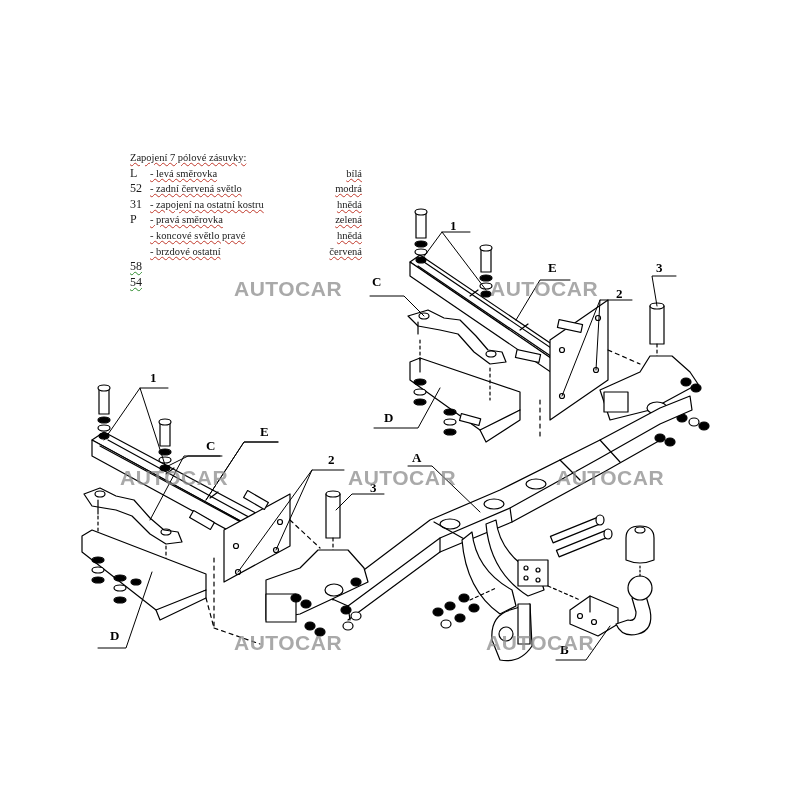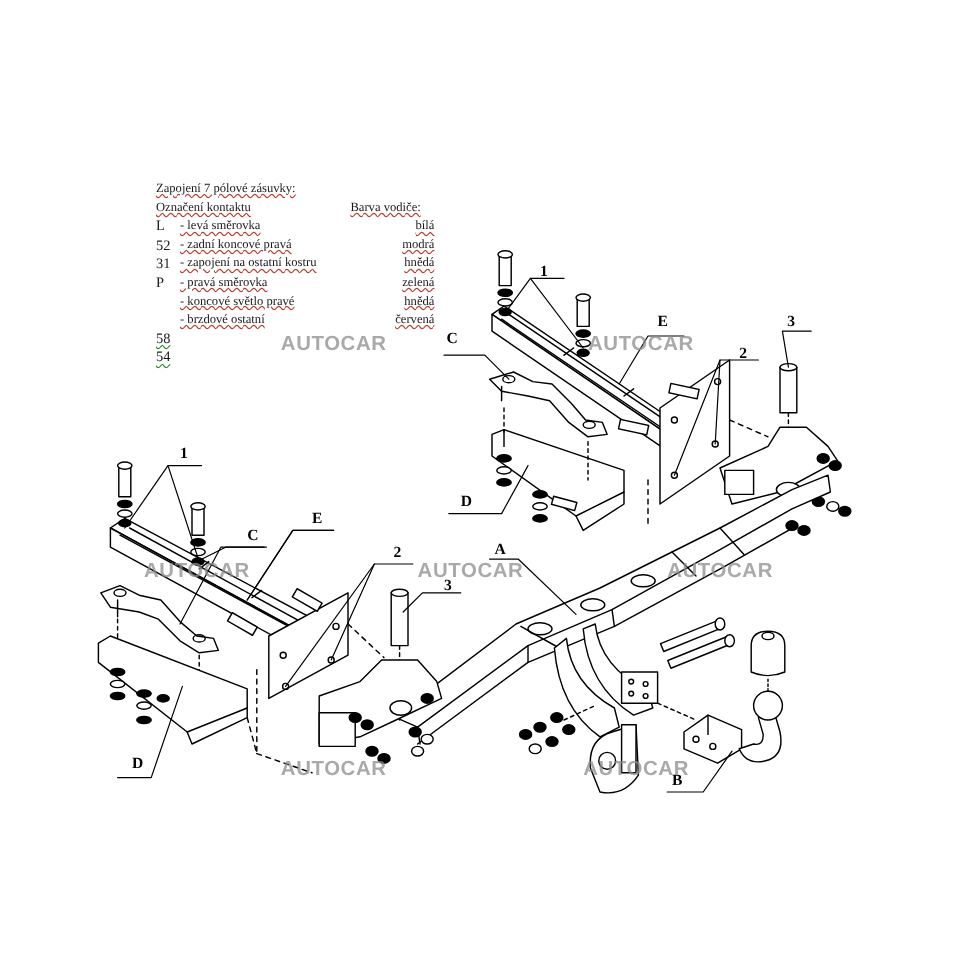"Označení kontaktu" div.row { html: <div> <span>Označení kontaktu</span> <span>Barva vodiče:</span> </div> -> none }
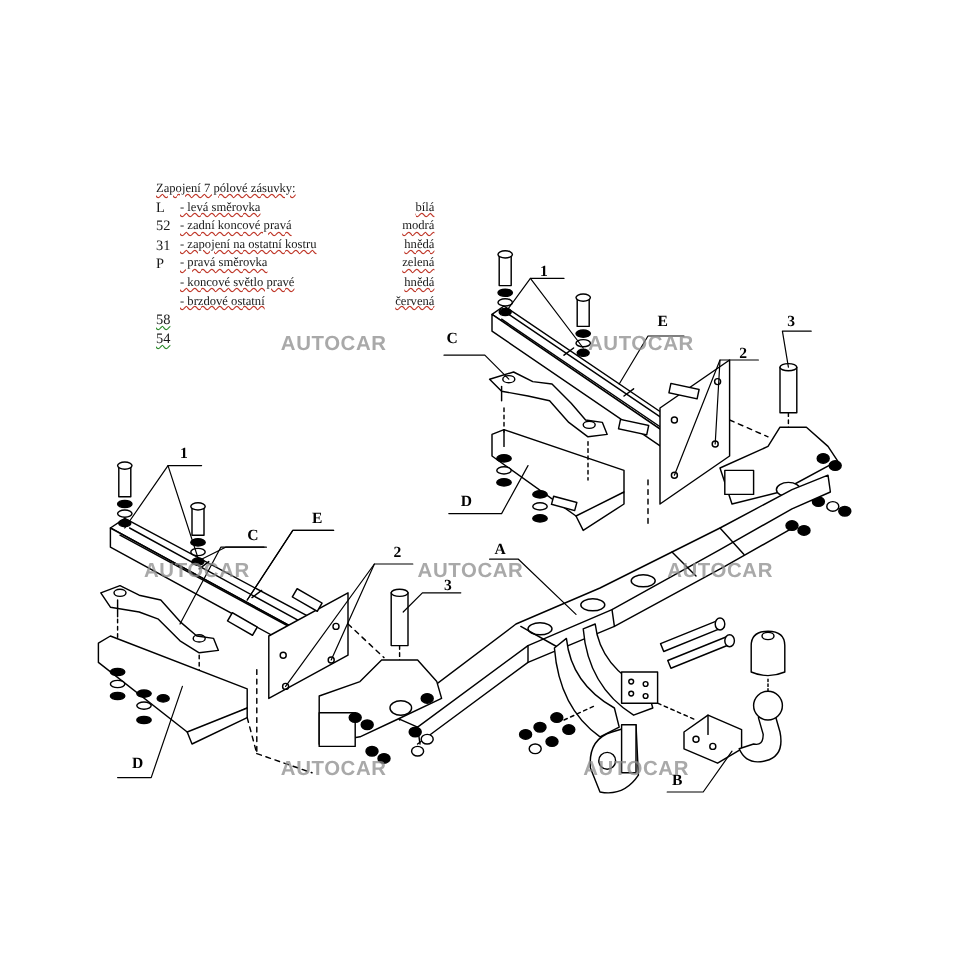"- zadní koncové pravá" span.desc { text: koncové pravá -> červená světlo }
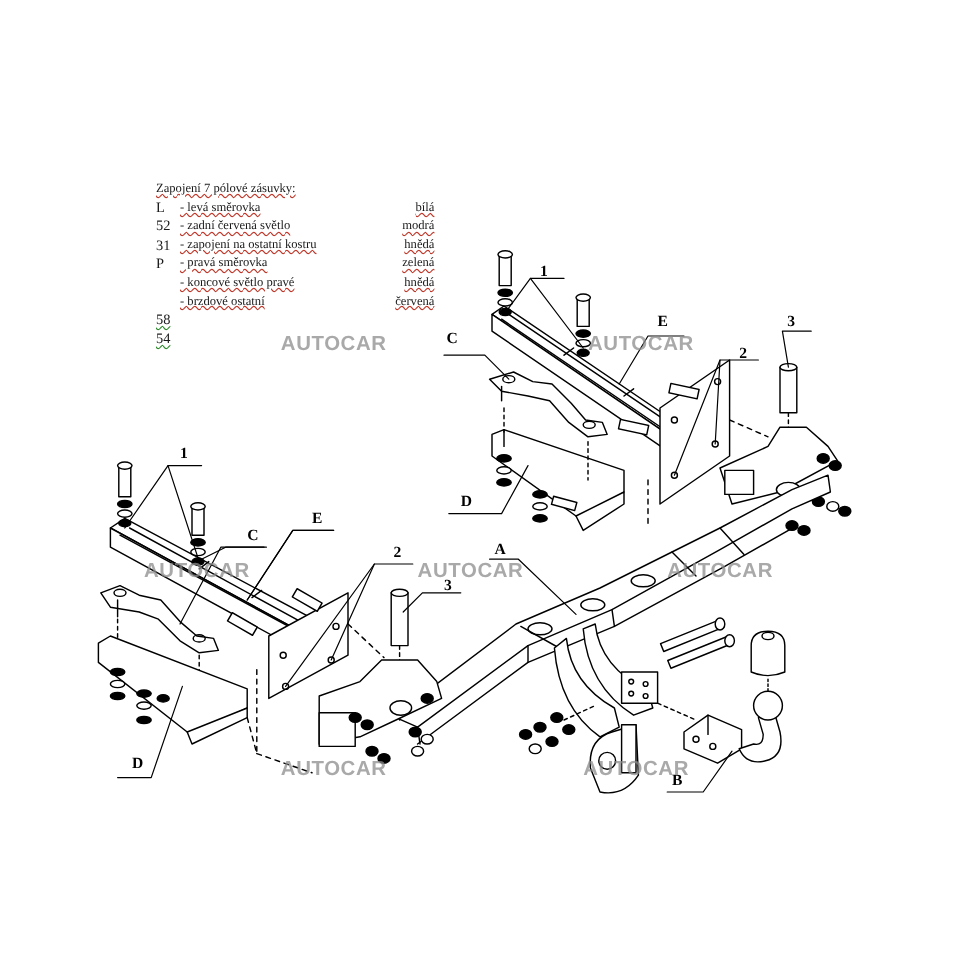"AUTOCAR" .wm { font-size: 17px -> 21px }
